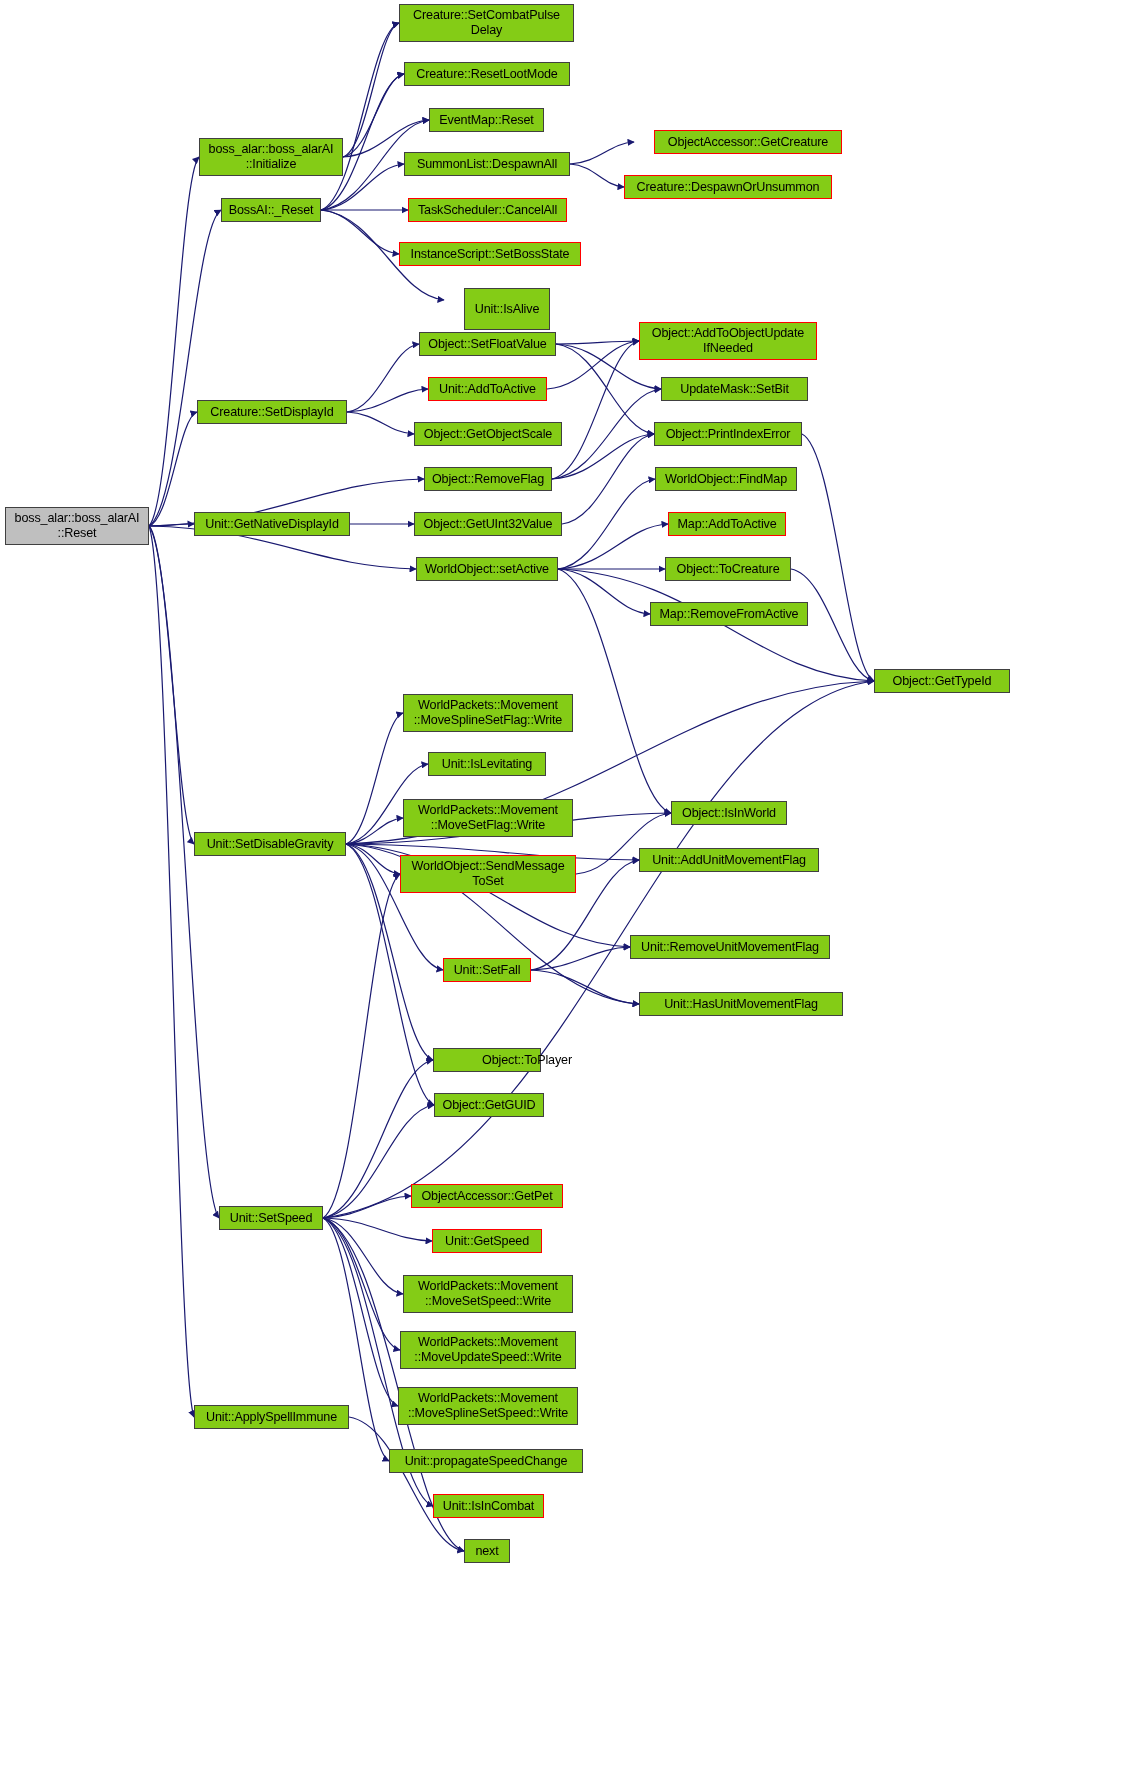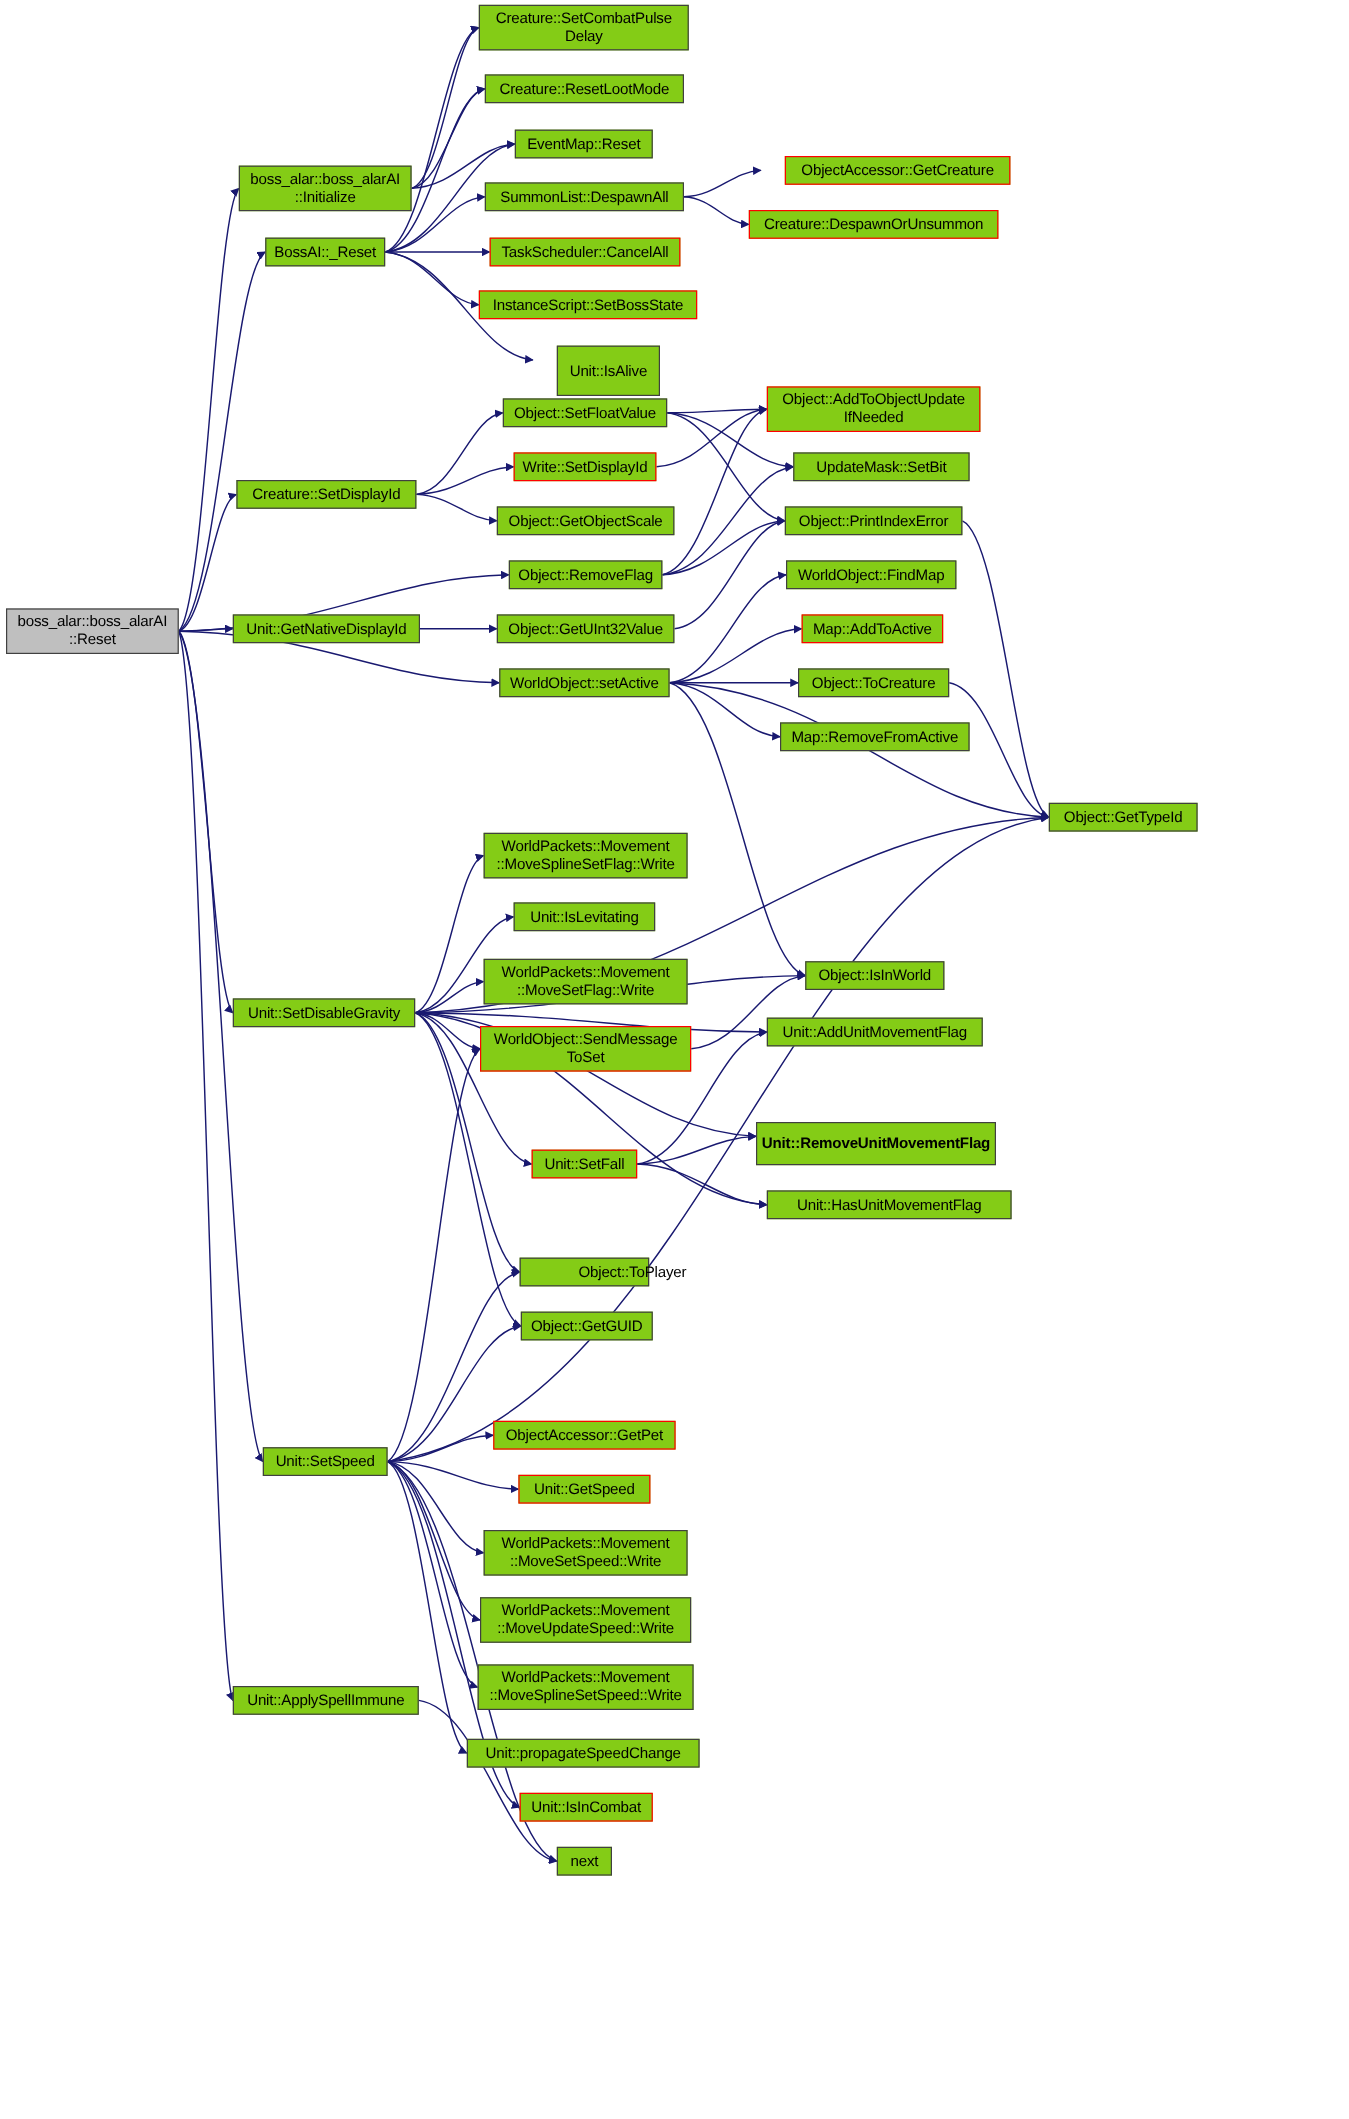"Write::SetDisplayId" span.node-label { text: Write::SetDisplayId -> Unit::AddToActive }
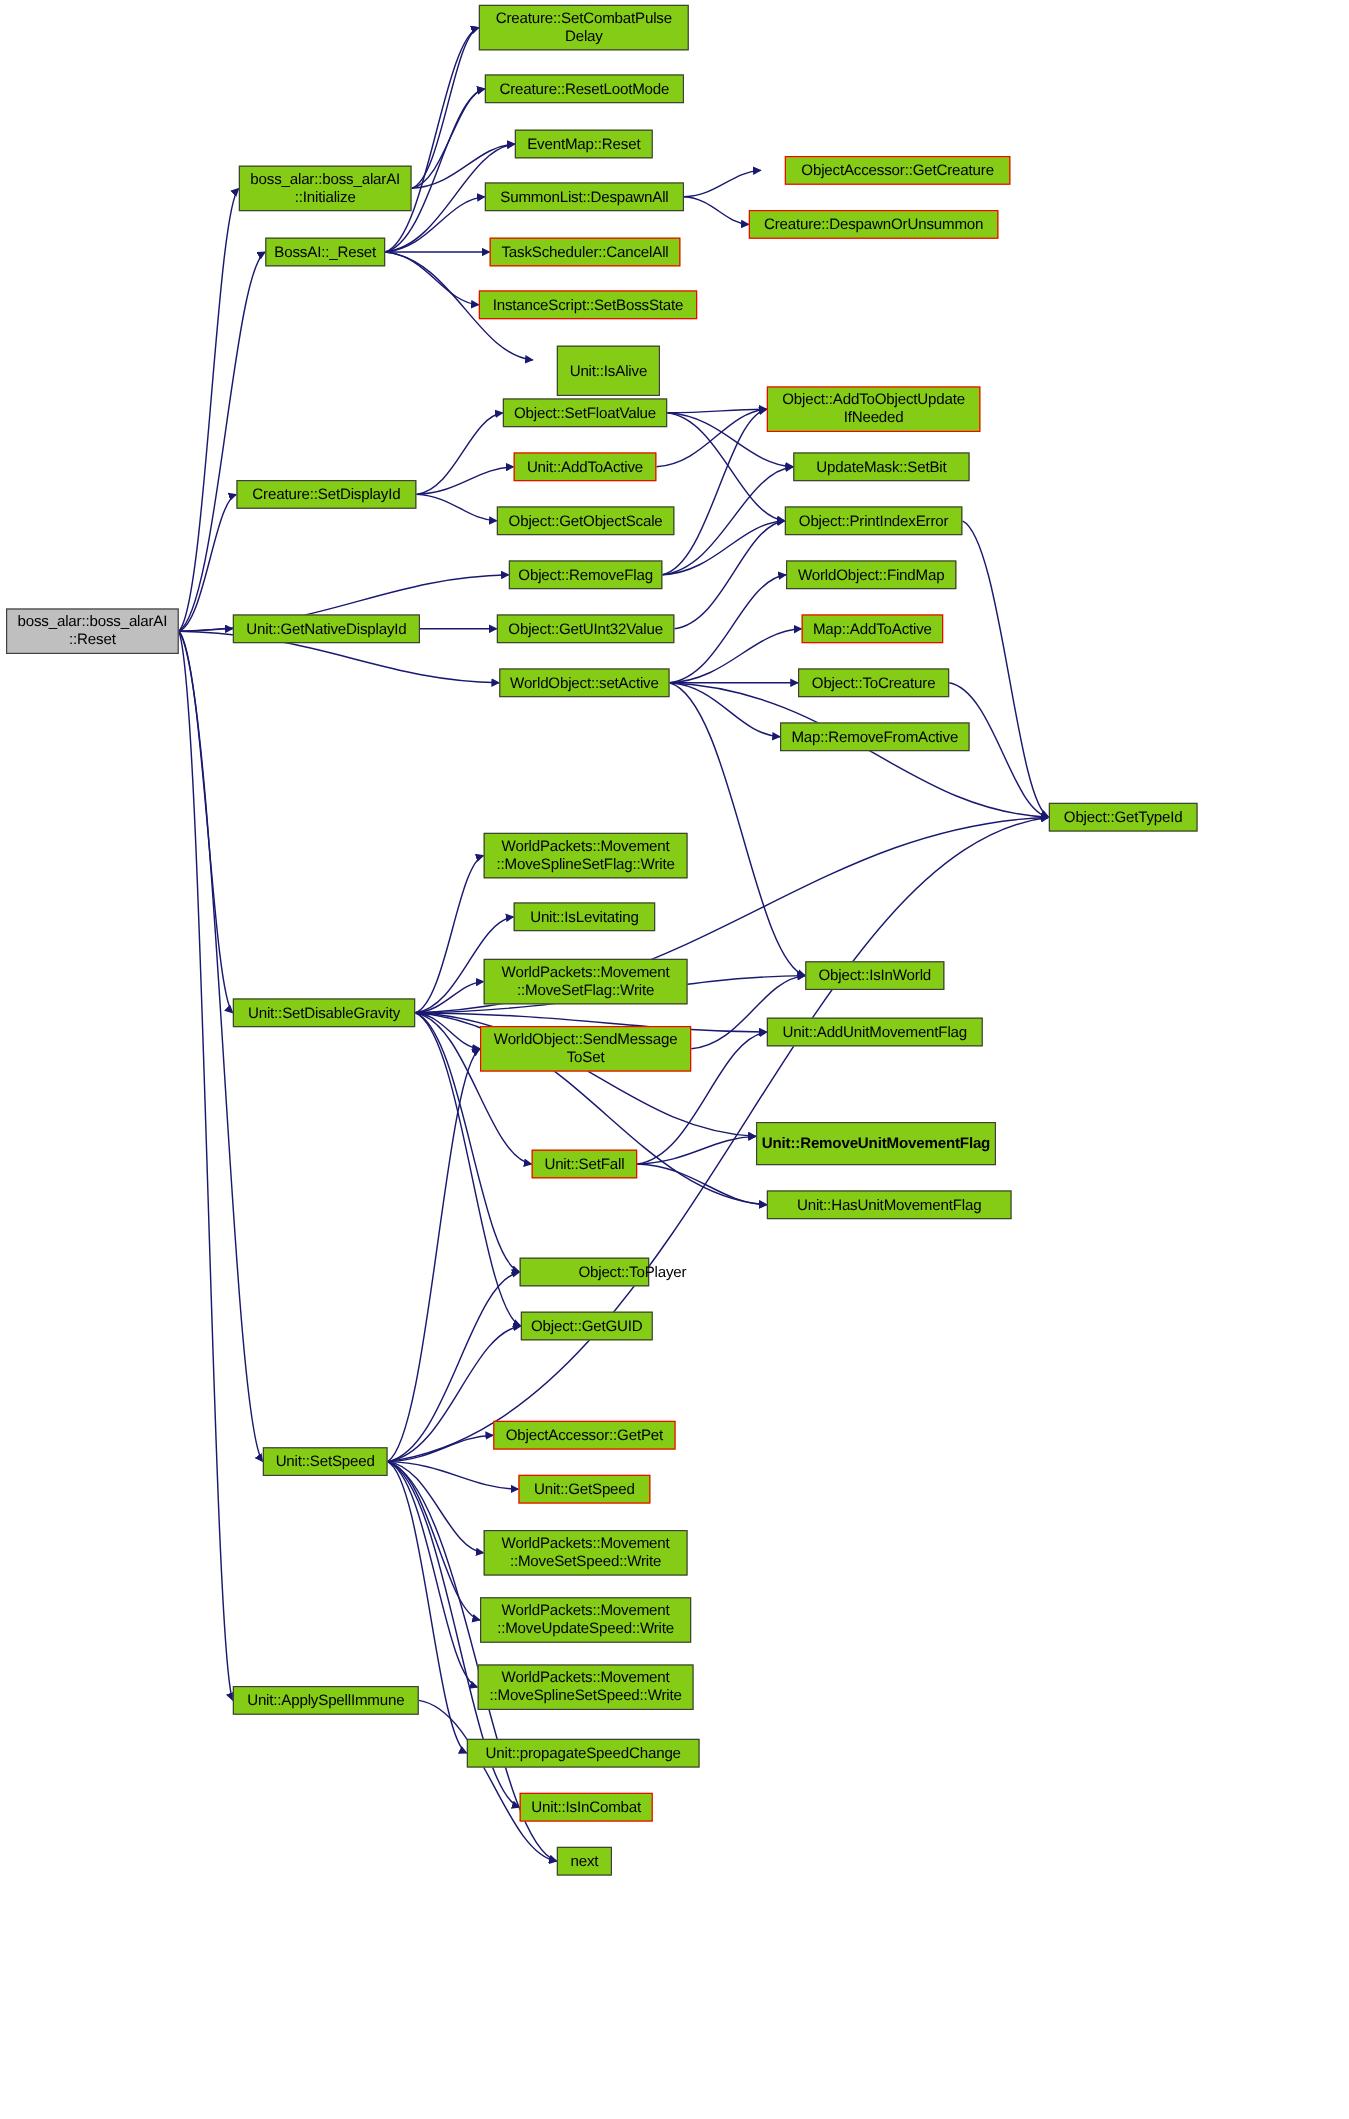"Object::GetTypeId" div.node { width: 124px -> 136px }
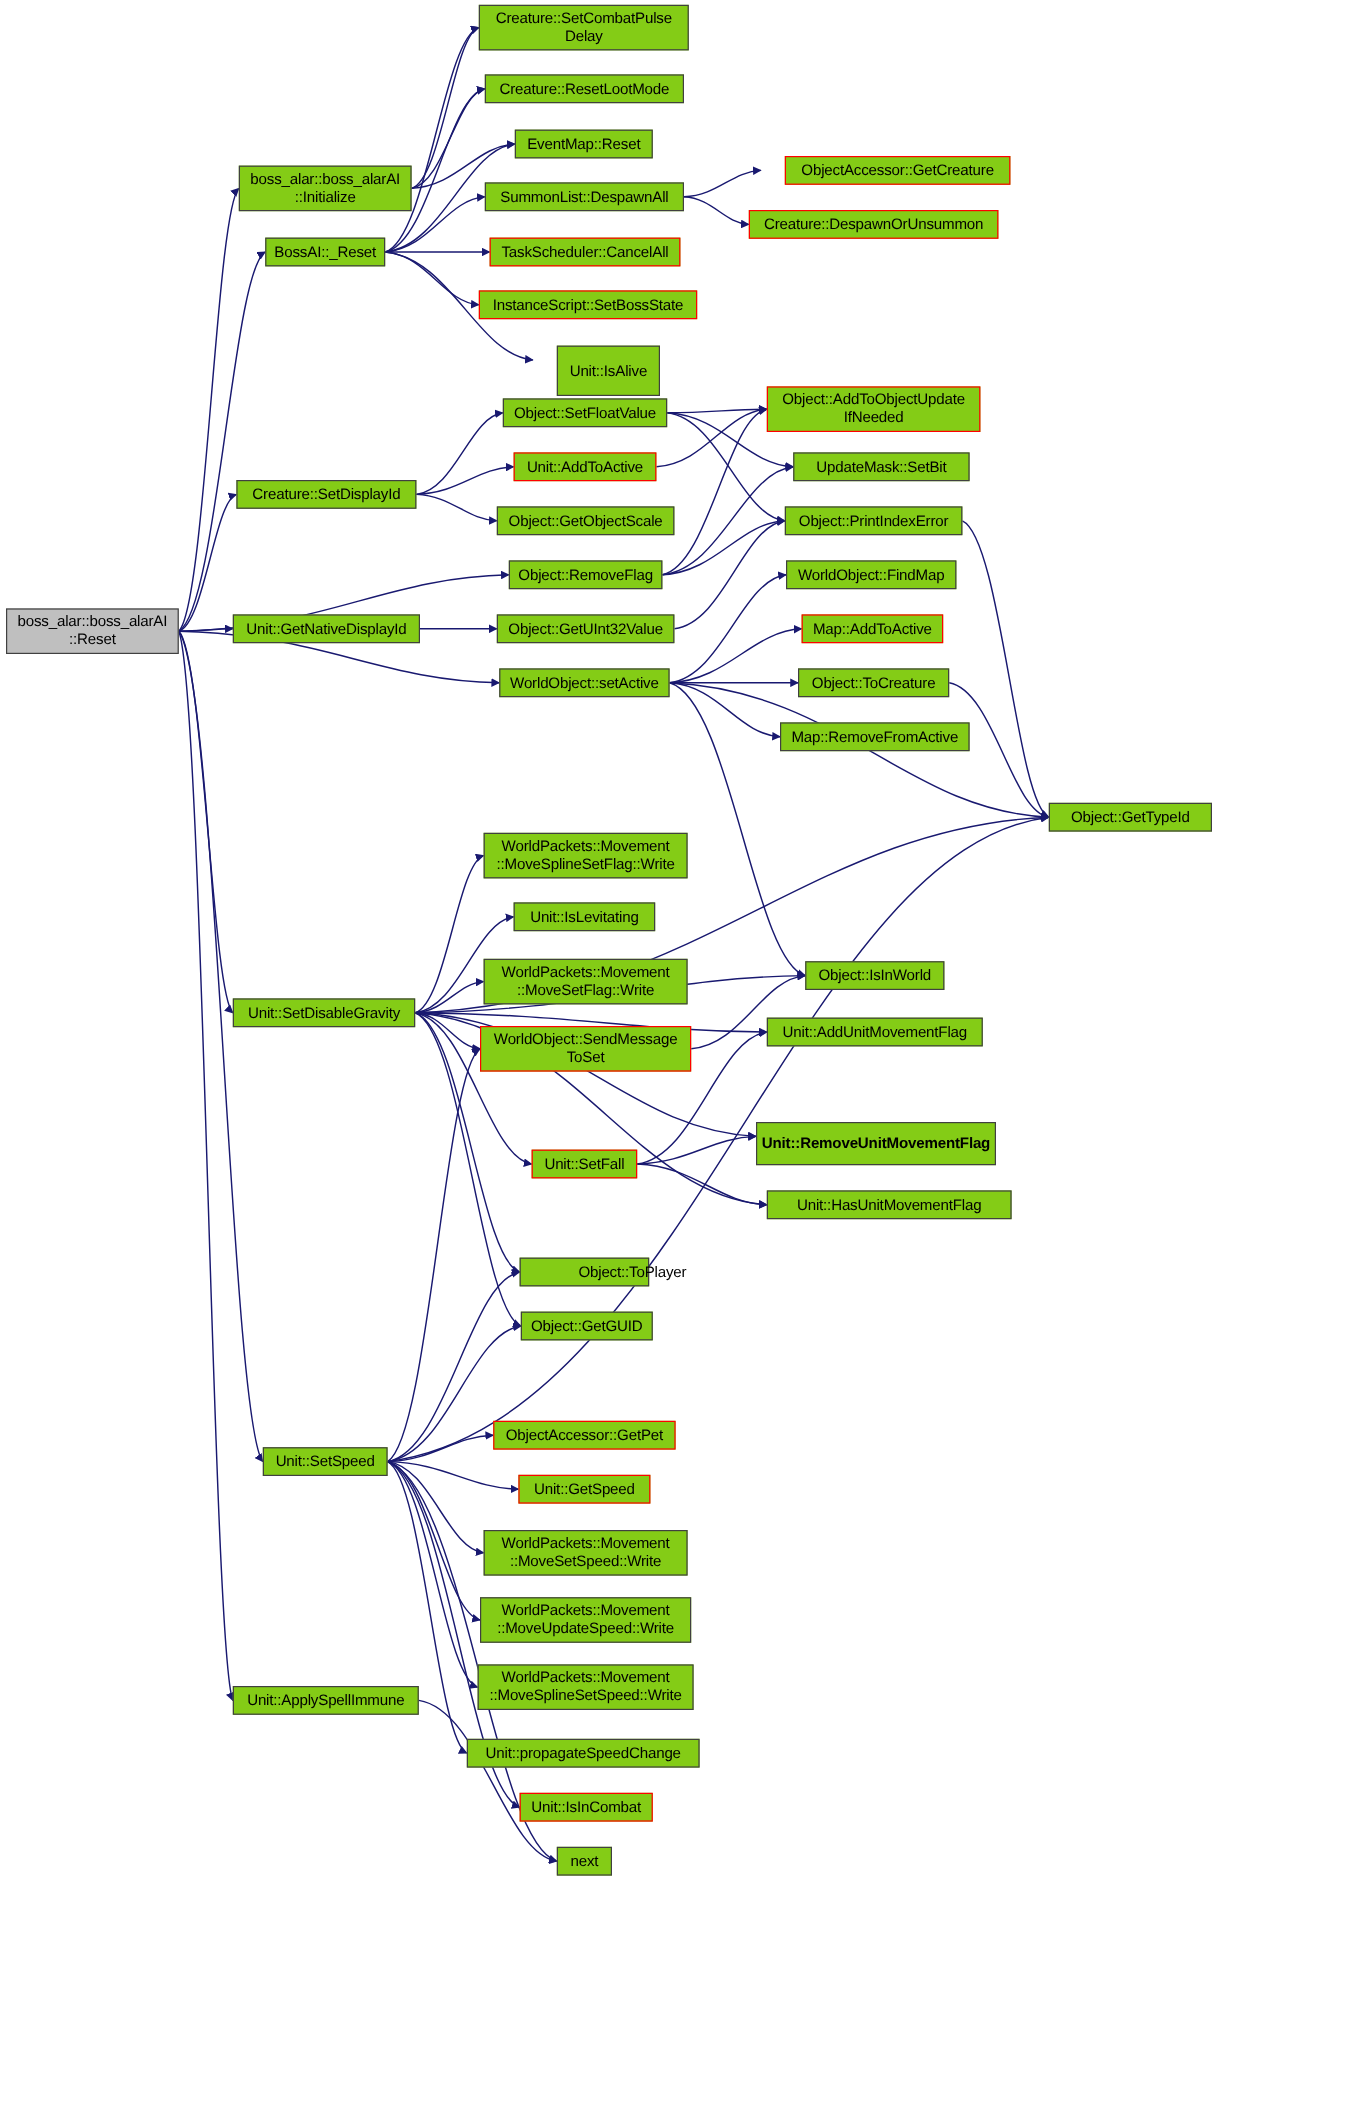"Unit::RemoveUnitMovementFlag" div.node { font-weight: bold -> none; height: 36px -> 24px }
